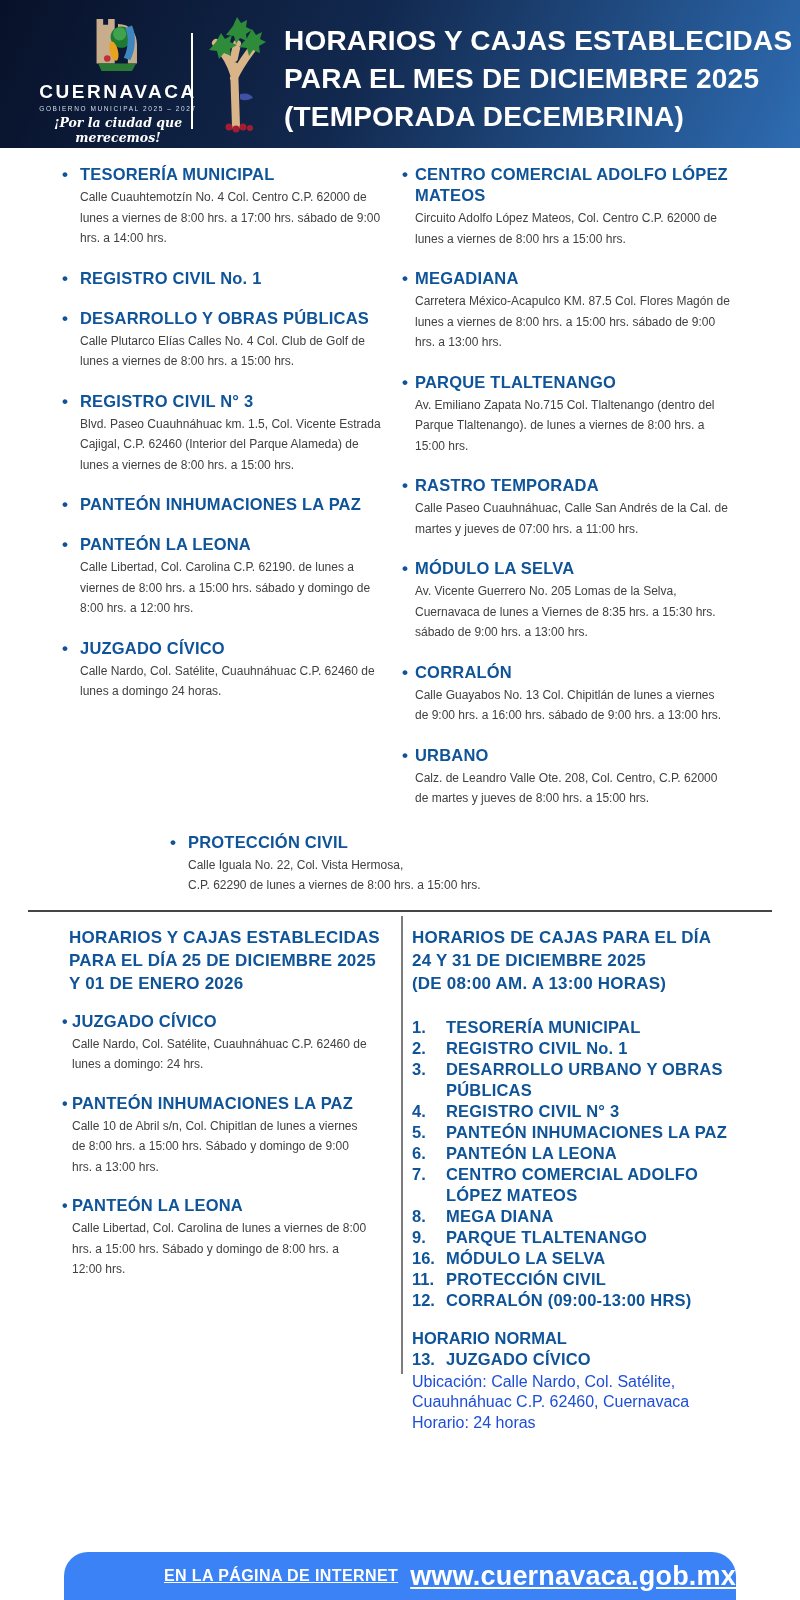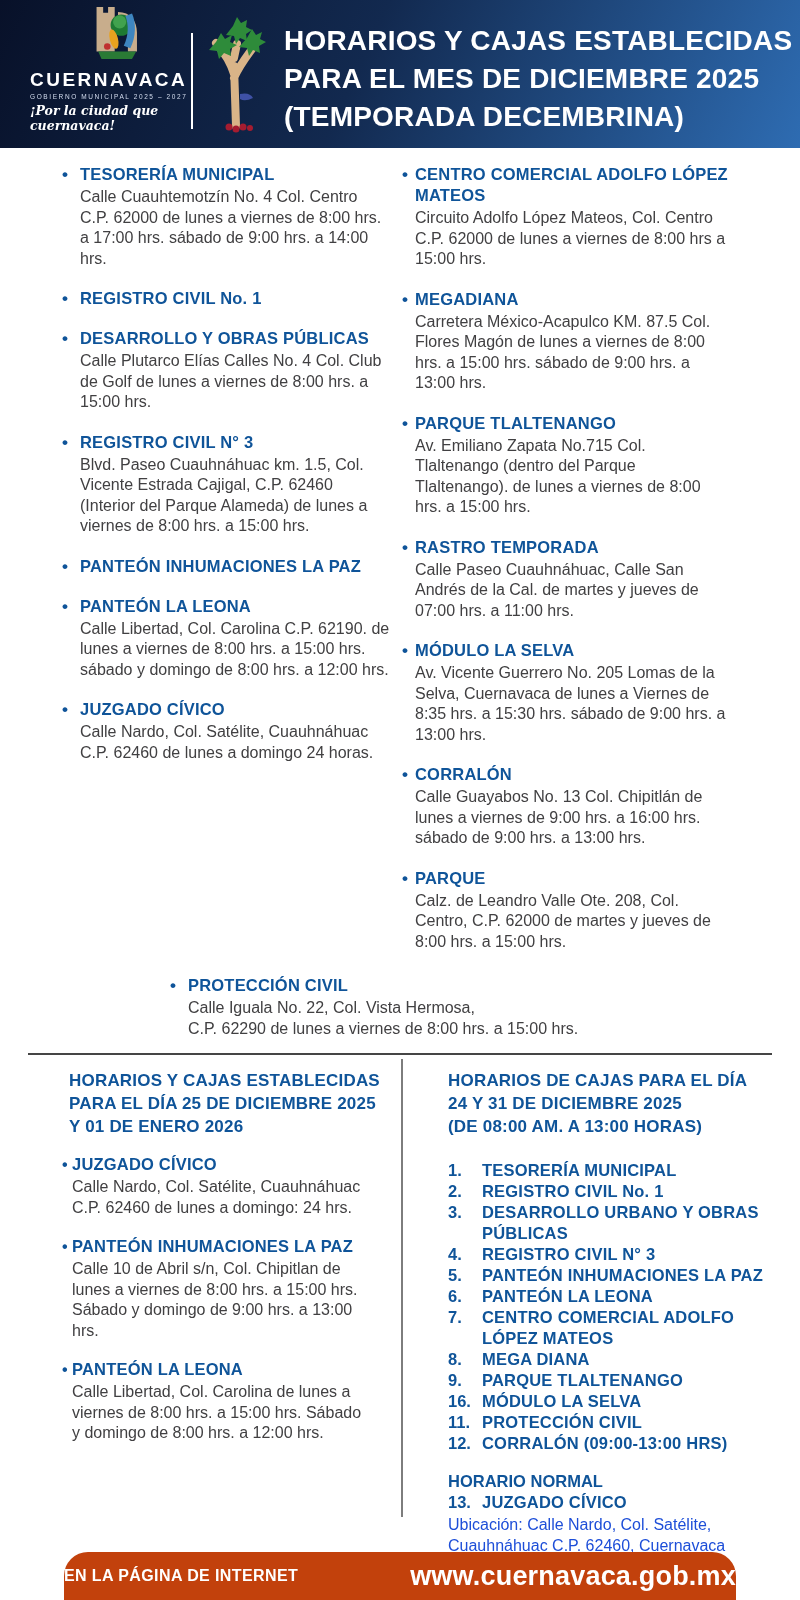"CUERNAVACA" .logo-block { text-align: left -> center; top: 2px -> 14px }
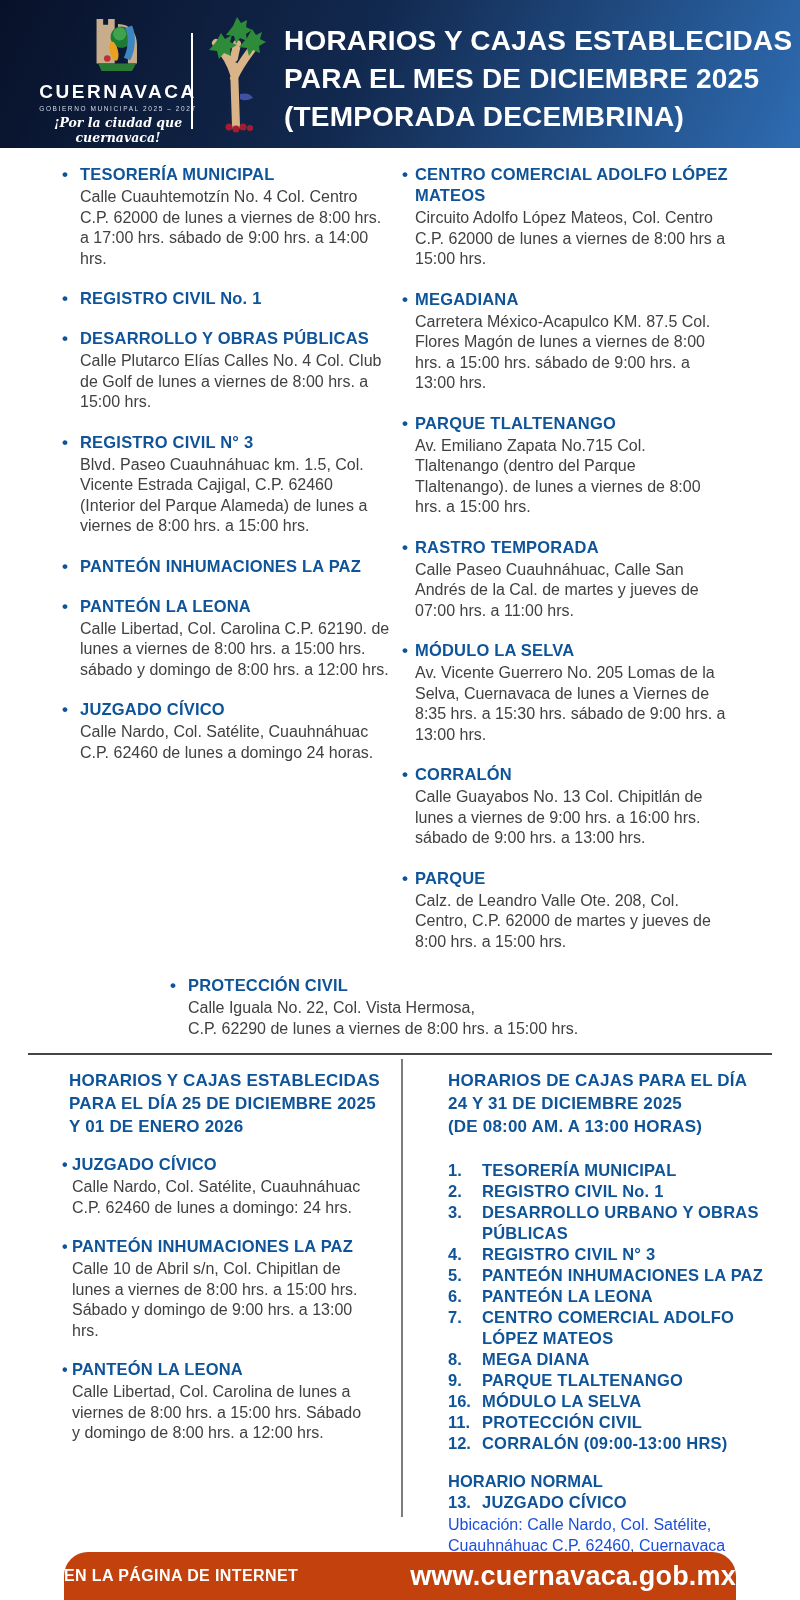"¡Por la ciudad que cuernavaca!" div.org-slogan { text: cuernavaca -> merecemos }
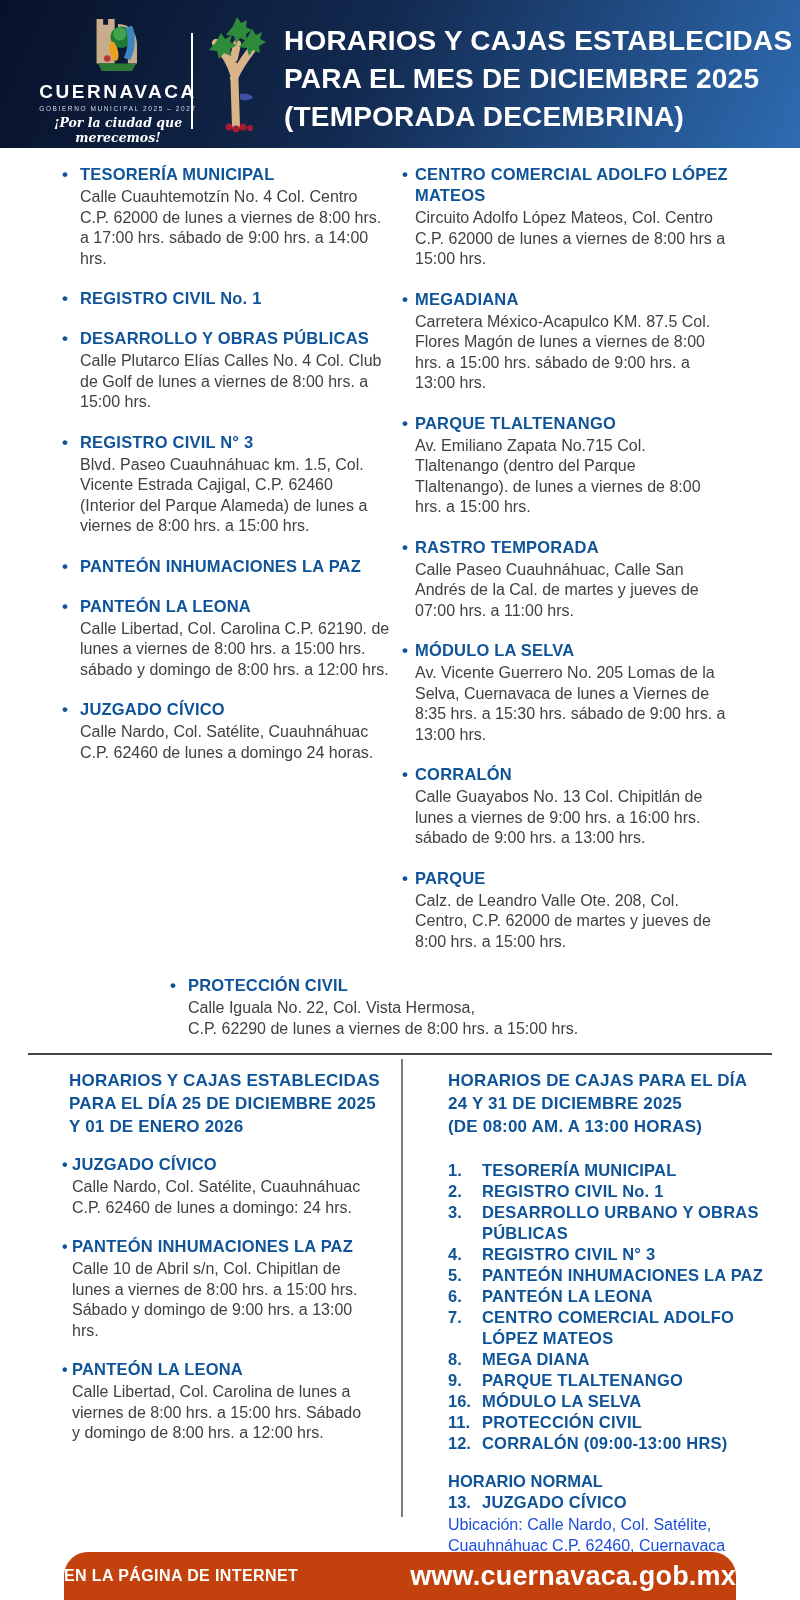"Calle Cuauhtemotzín No. 4 Col." .ebody { font-size: 16px -> 12px }
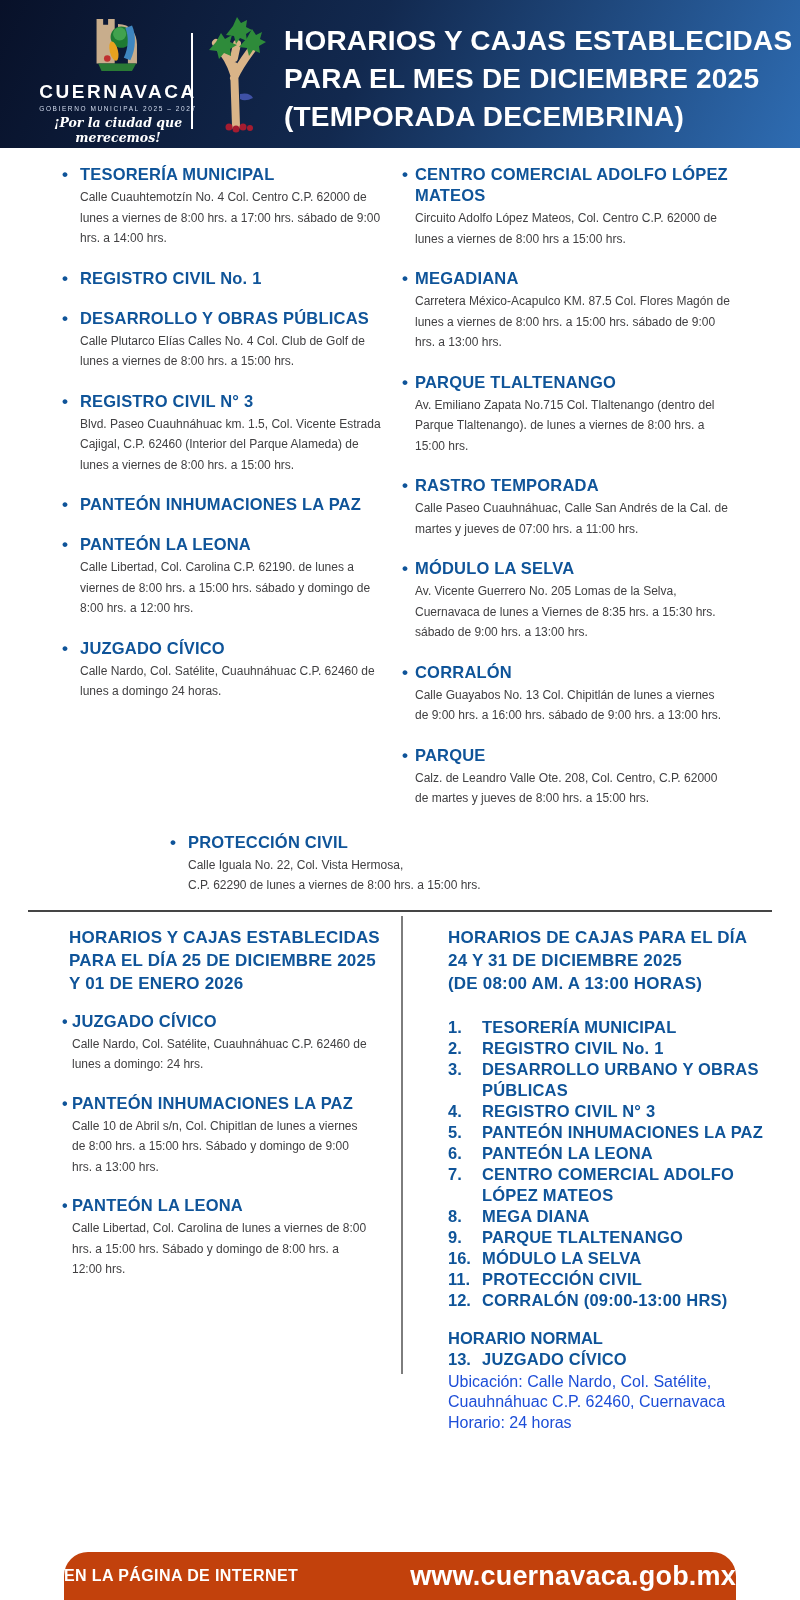"PARQUE" h3.etitle { text: PARQUE -> URBANO }
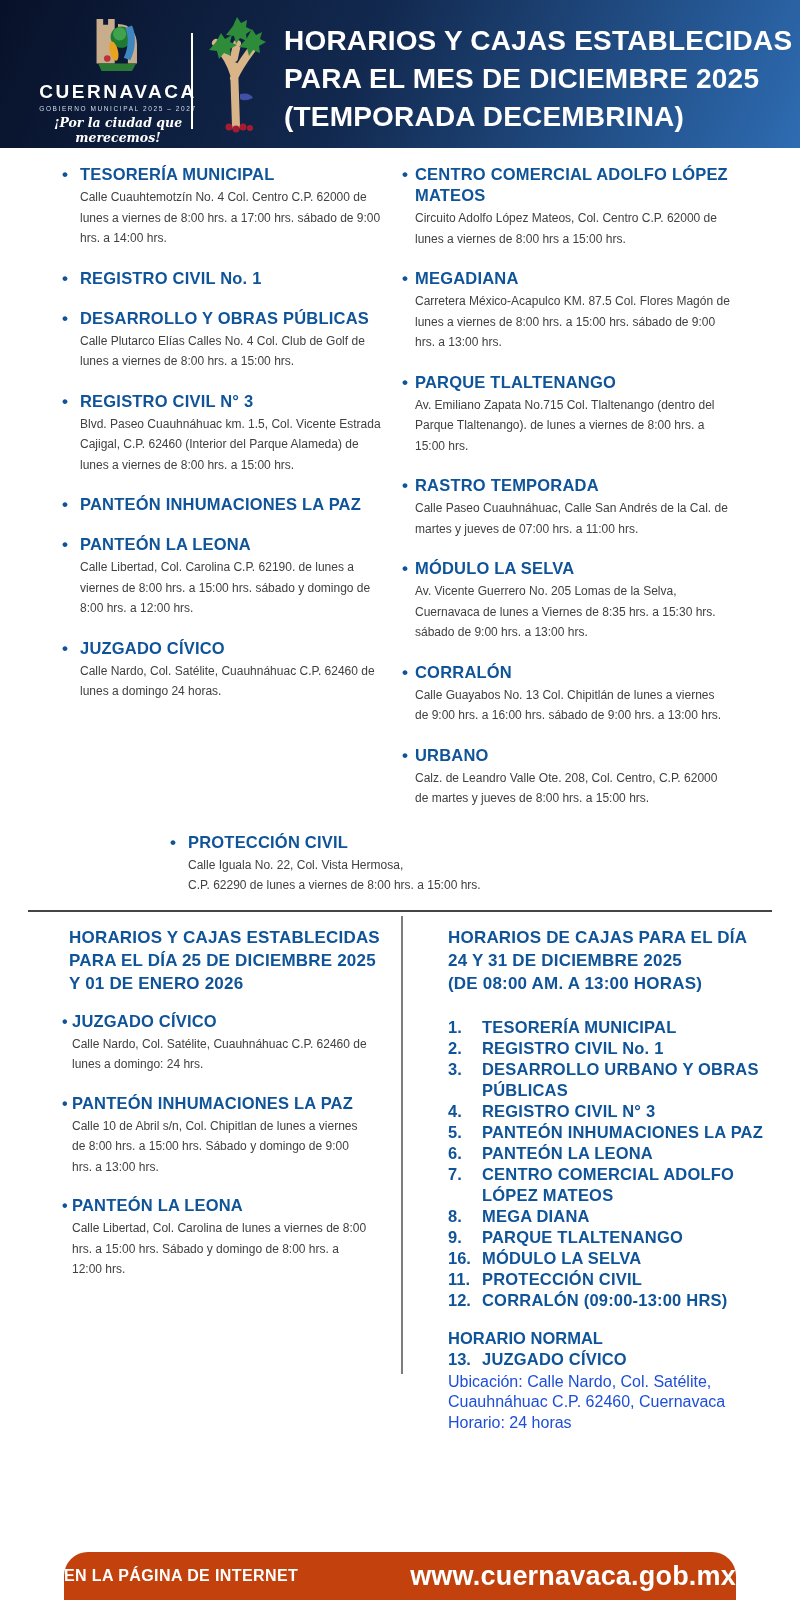"HORARIOS DE CAJAS PARA EL" .low-right { margin-left: 28px -> none; padding-left: 18px -> 10px }
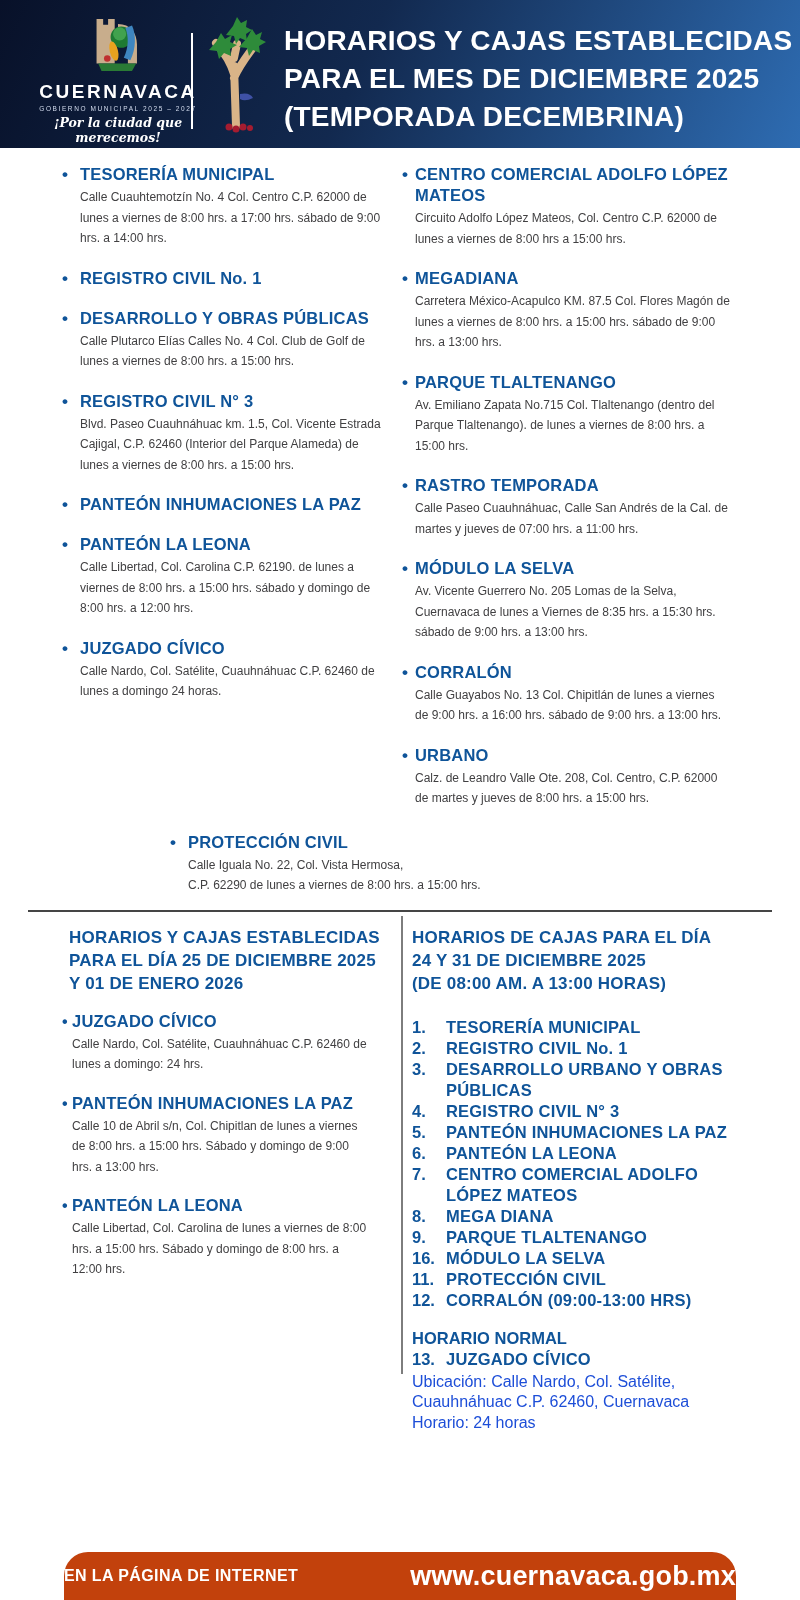"EN LA PÁGINA DE INTERNET" .footer-bar { background: #c2410c -> #3b82f6; justify-content: space-between -> flex-end; text-decoration: none -> underline }
